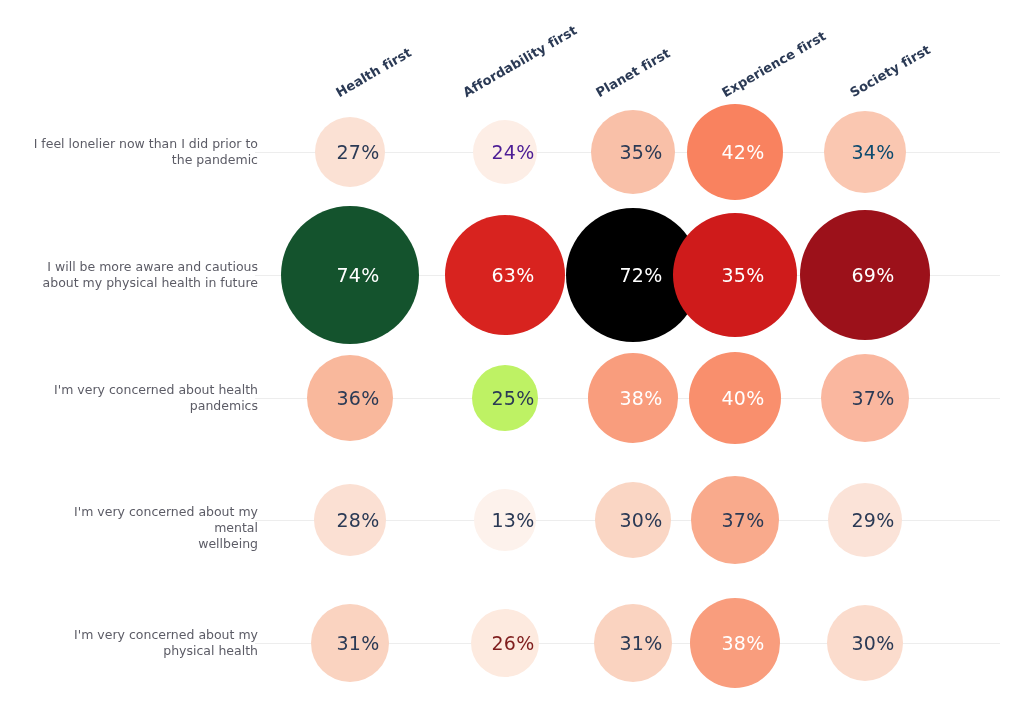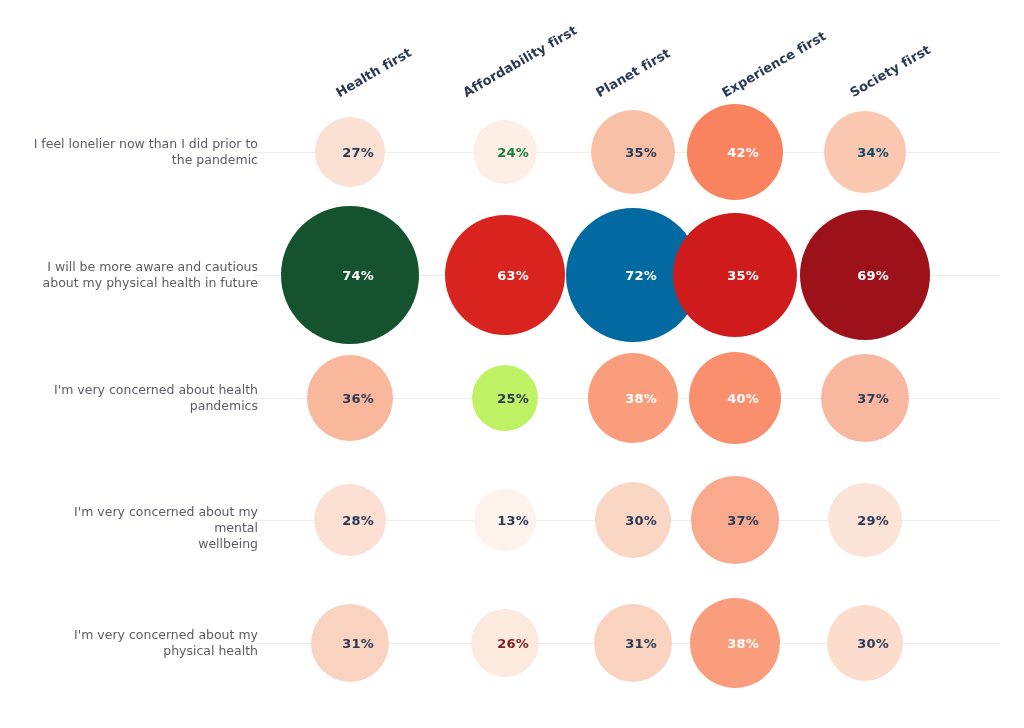"27%" .bubble-label { font-size: 13px -> 19px; font-weight: bold -> normal }
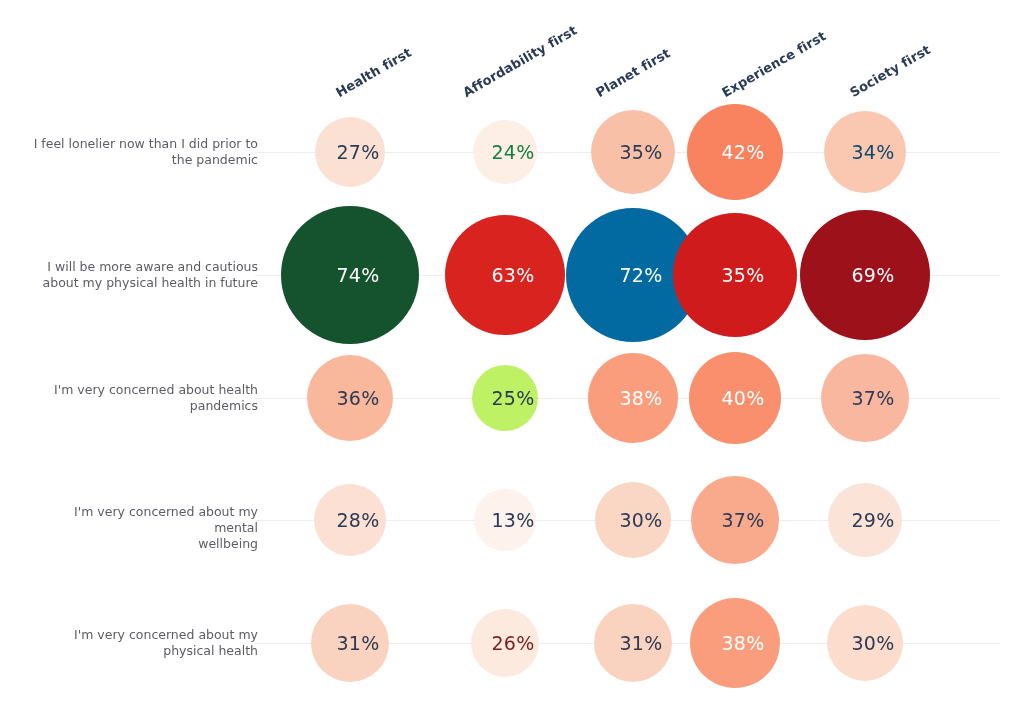"24%" span.bubble-label { color: #15803d -> #4c1d95 }
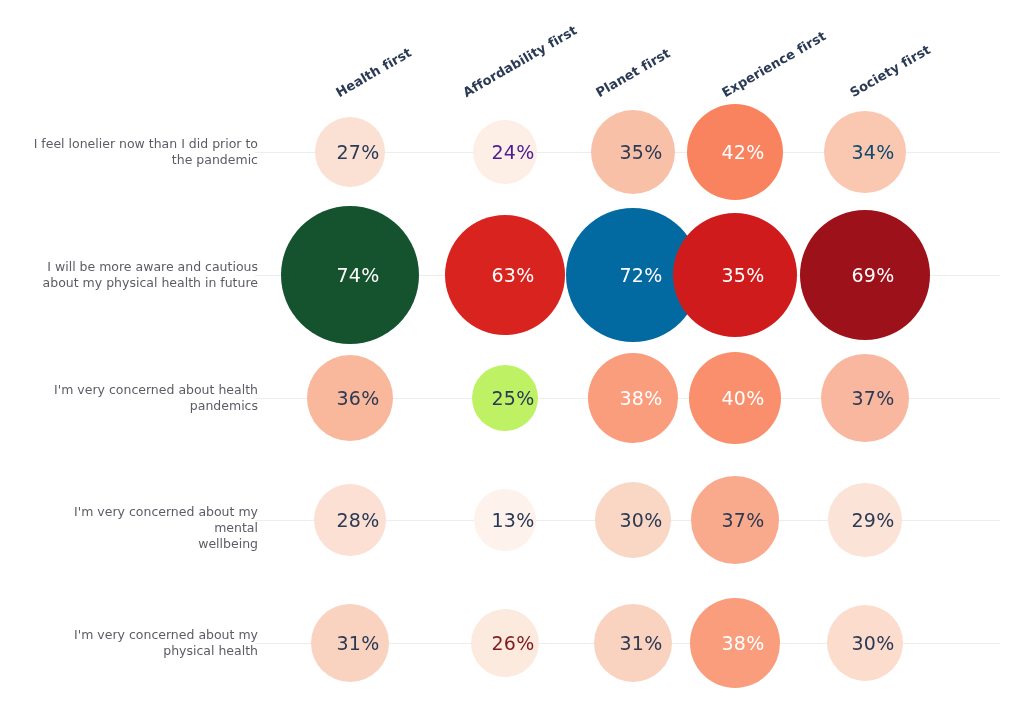"72%" div.bubble { background: #0369a1 -> #000000 }
